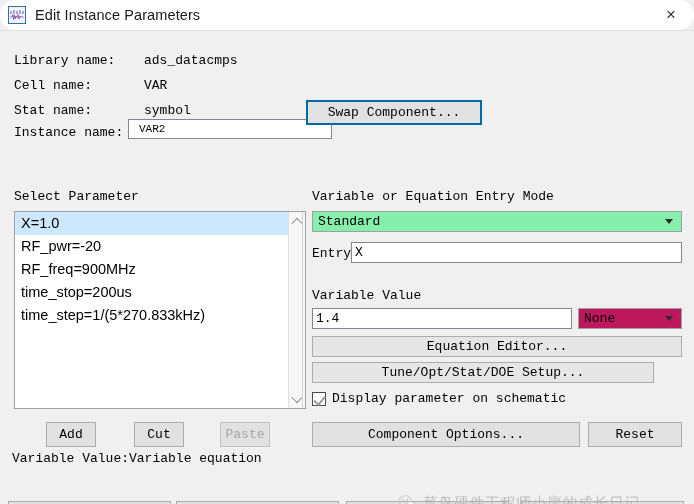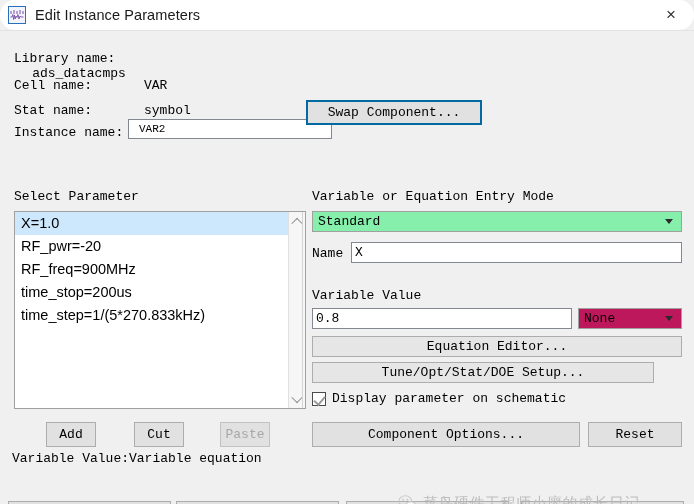"Library name:" div.info-row { flex-direction: column -> none }
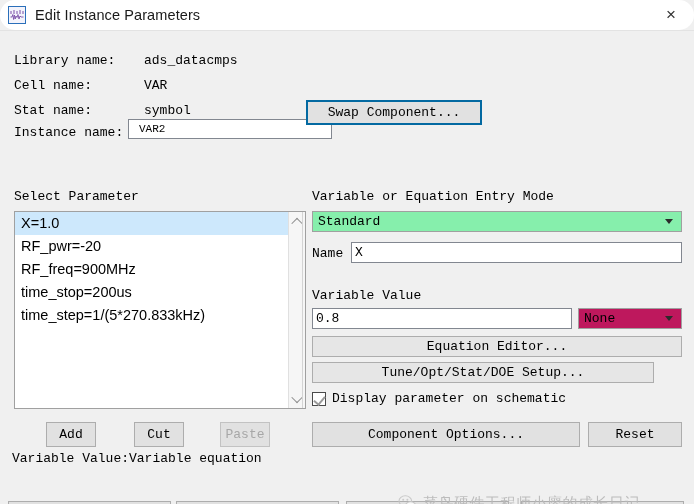"Name" div.name-label { text: Name -> Entry }
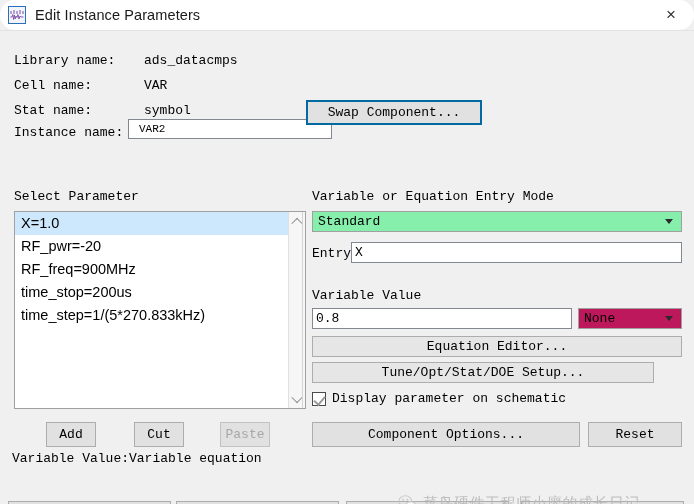"0.8" div.varval-input { text: 0.8 -> 1.4 }
